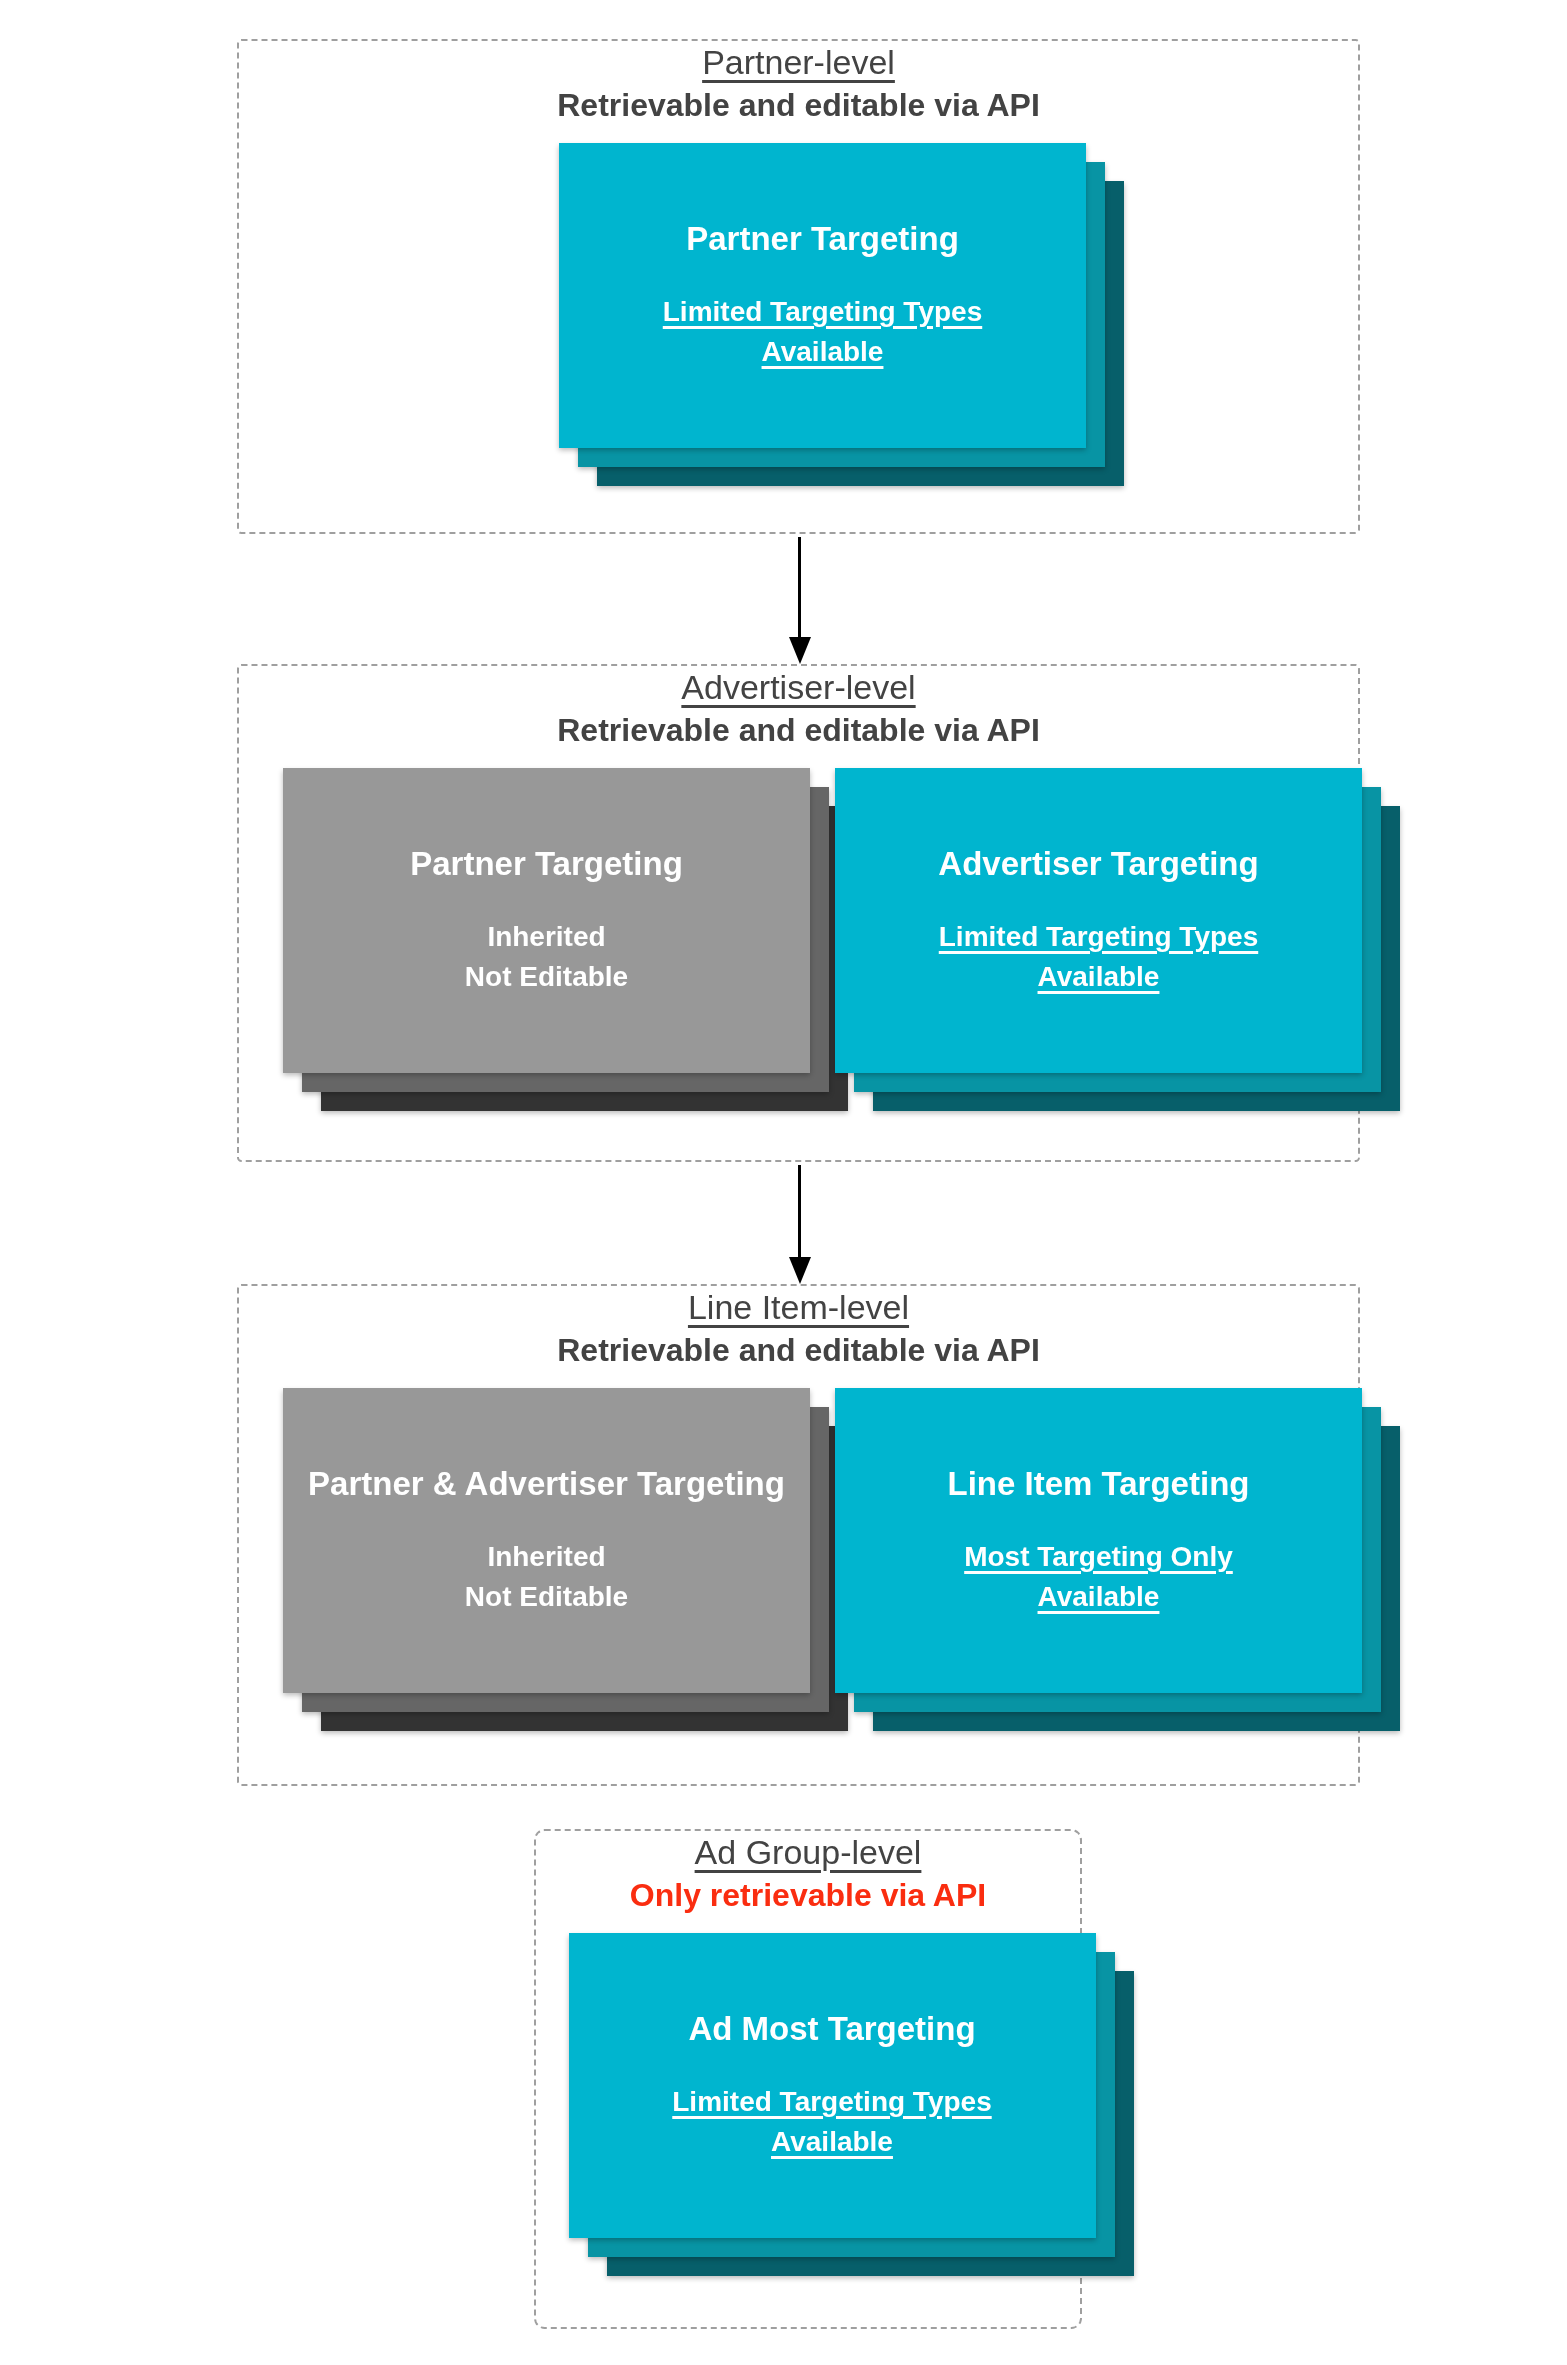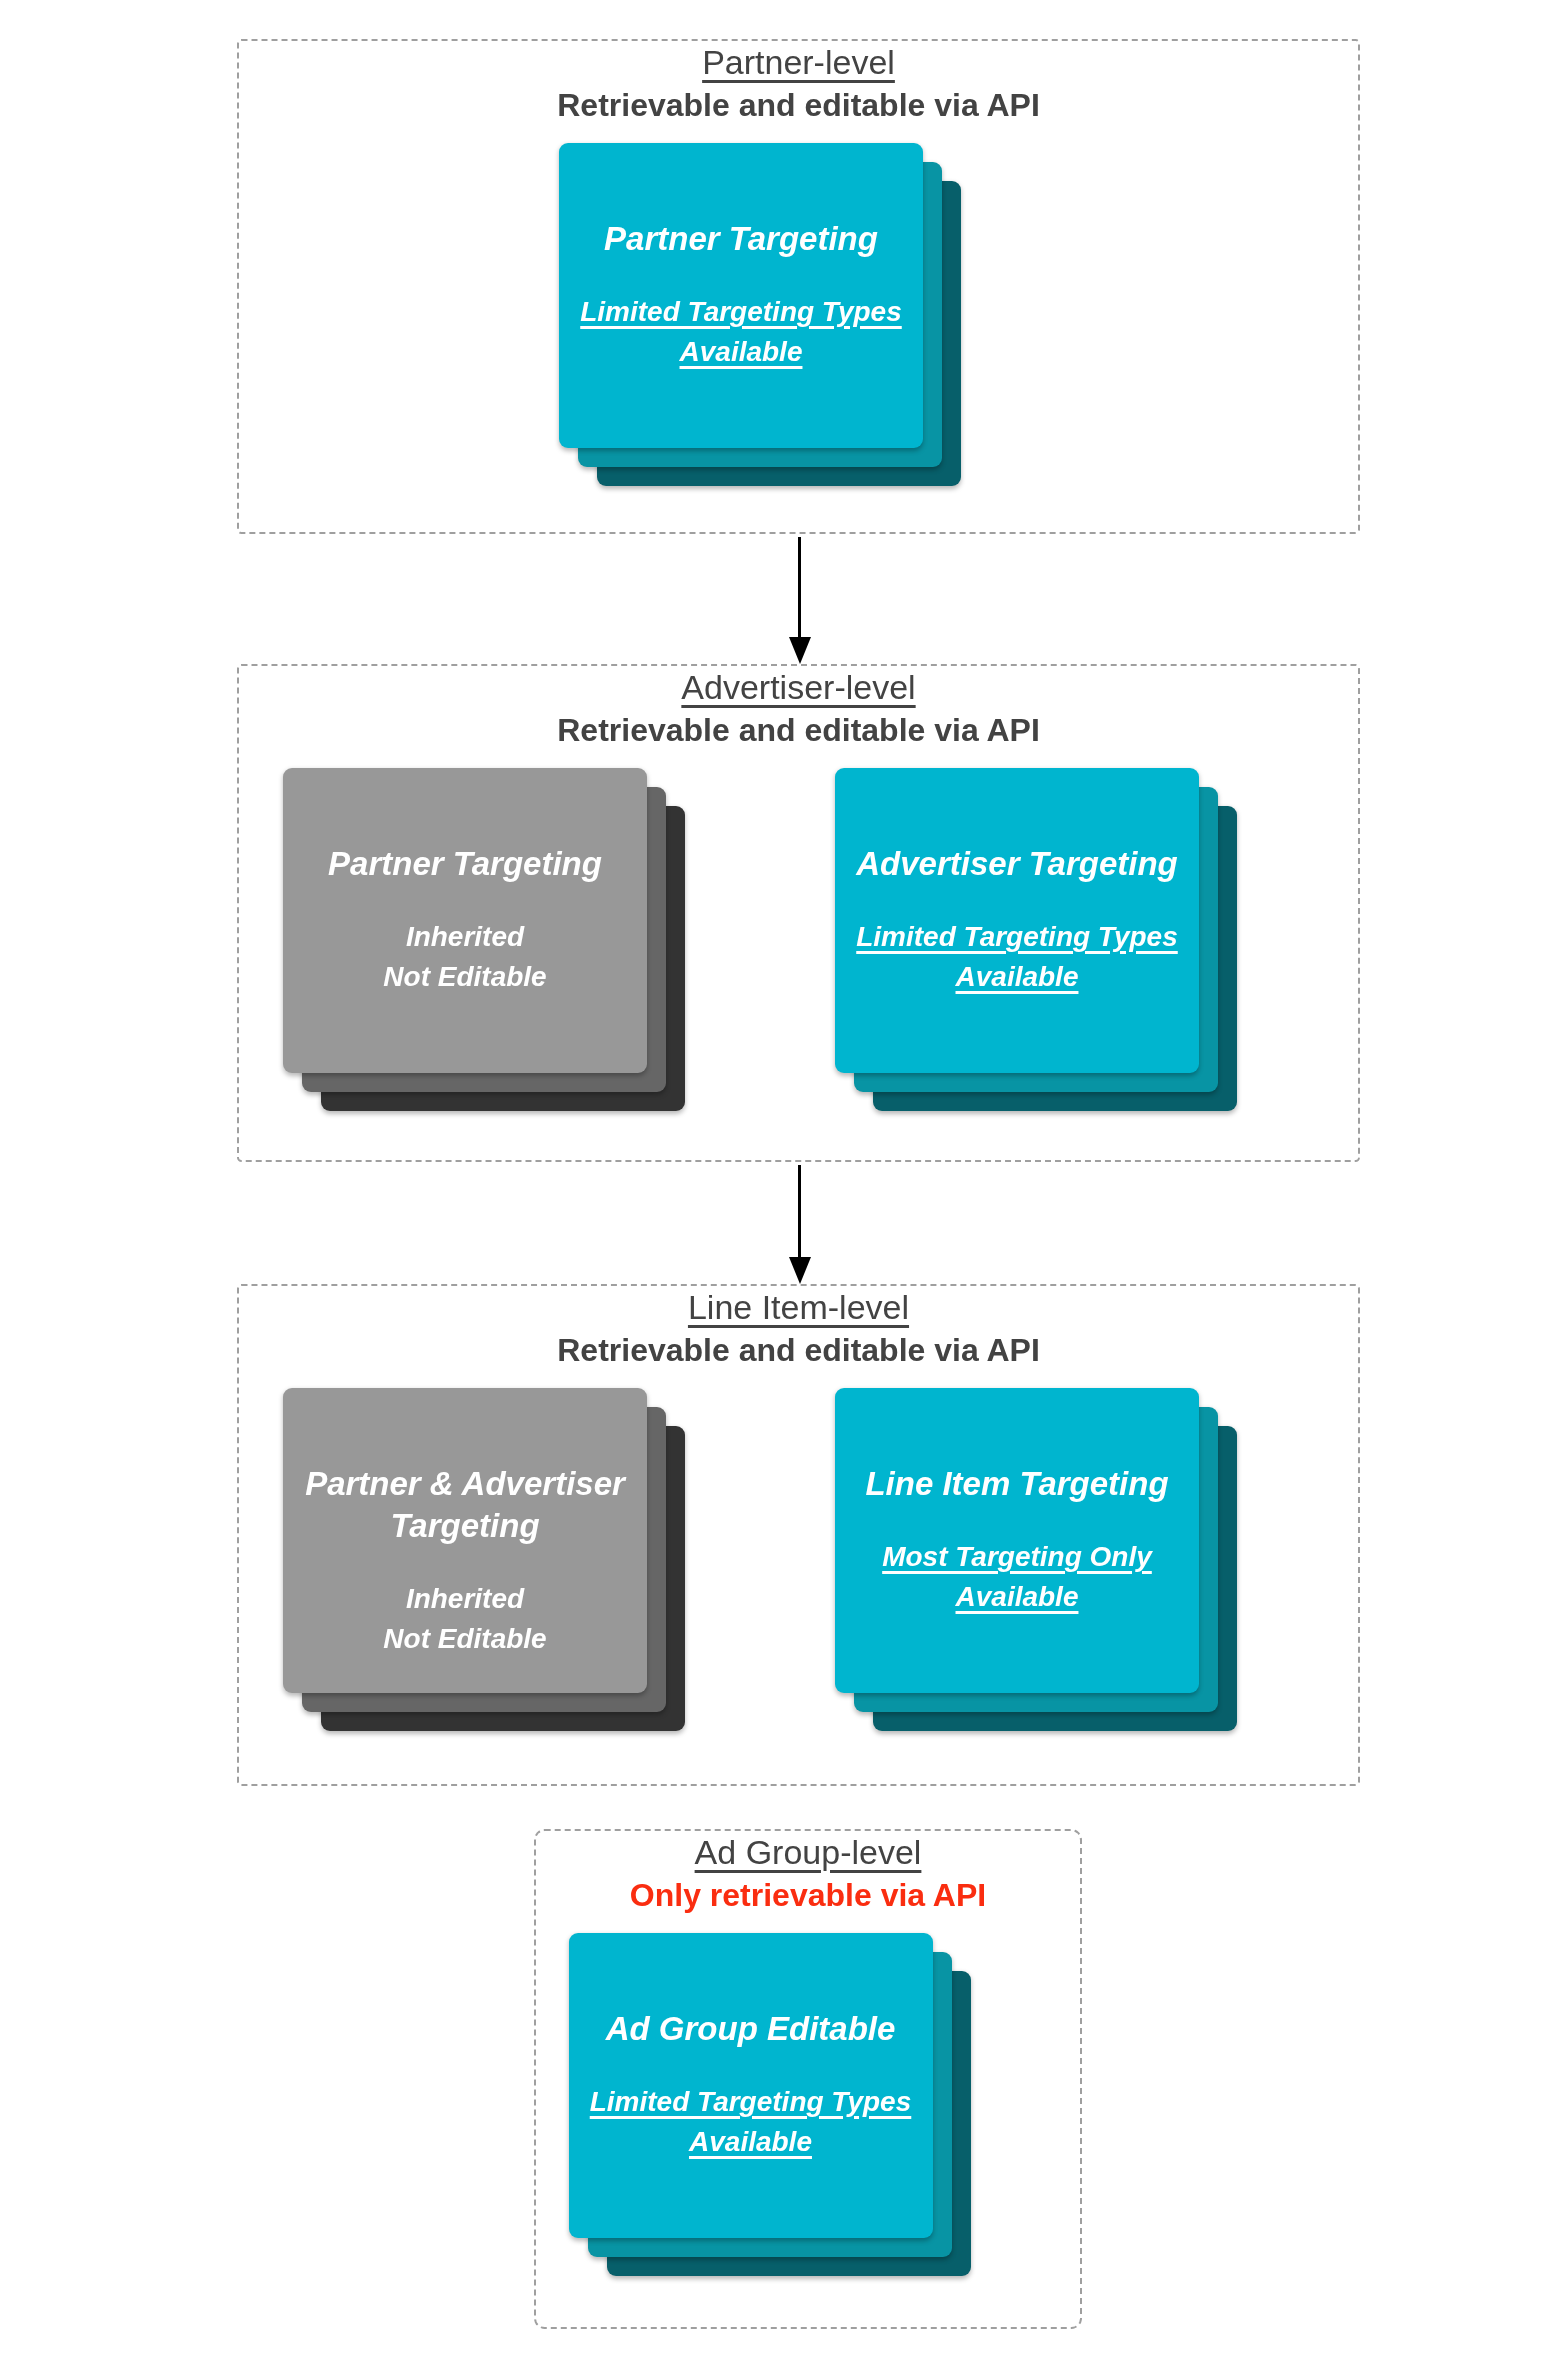"Partner Targeting" .layer { border-radius: 9px -> 0; font-style: italic -> none; width: 364px -> 527px }
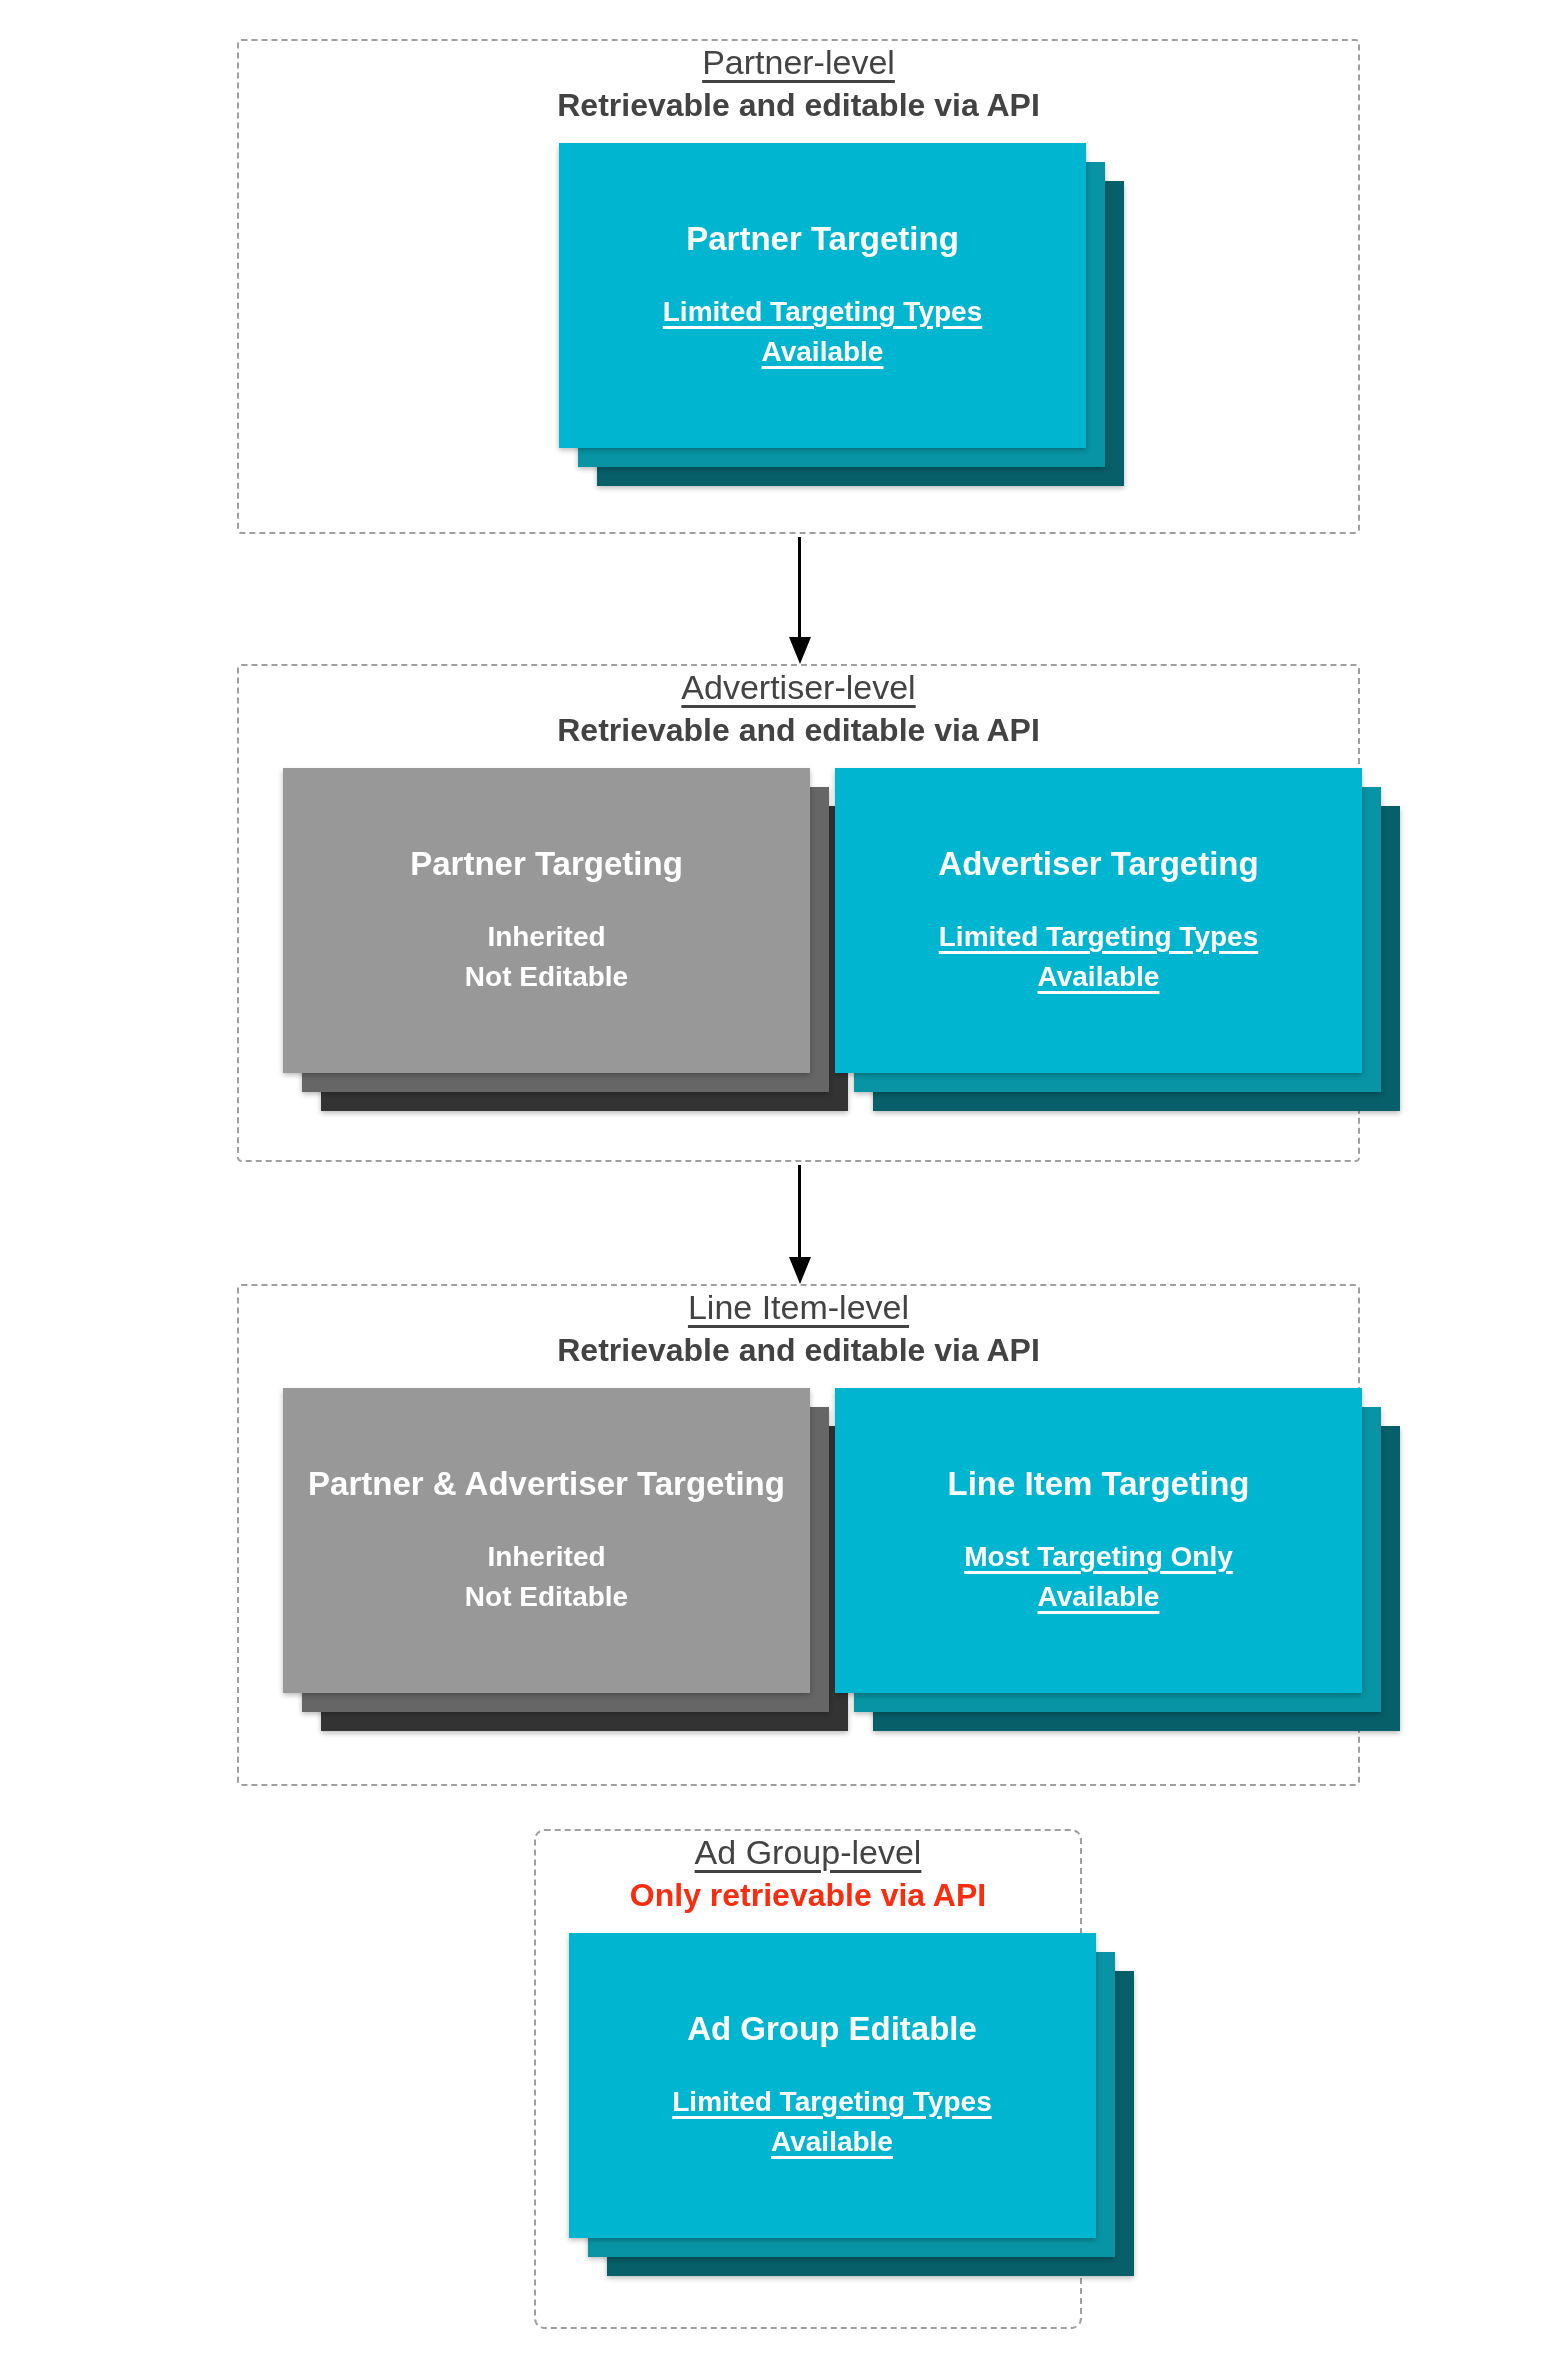"Ad Group Editable" div.card-title { text: Group Editable -> Most Targeting }
